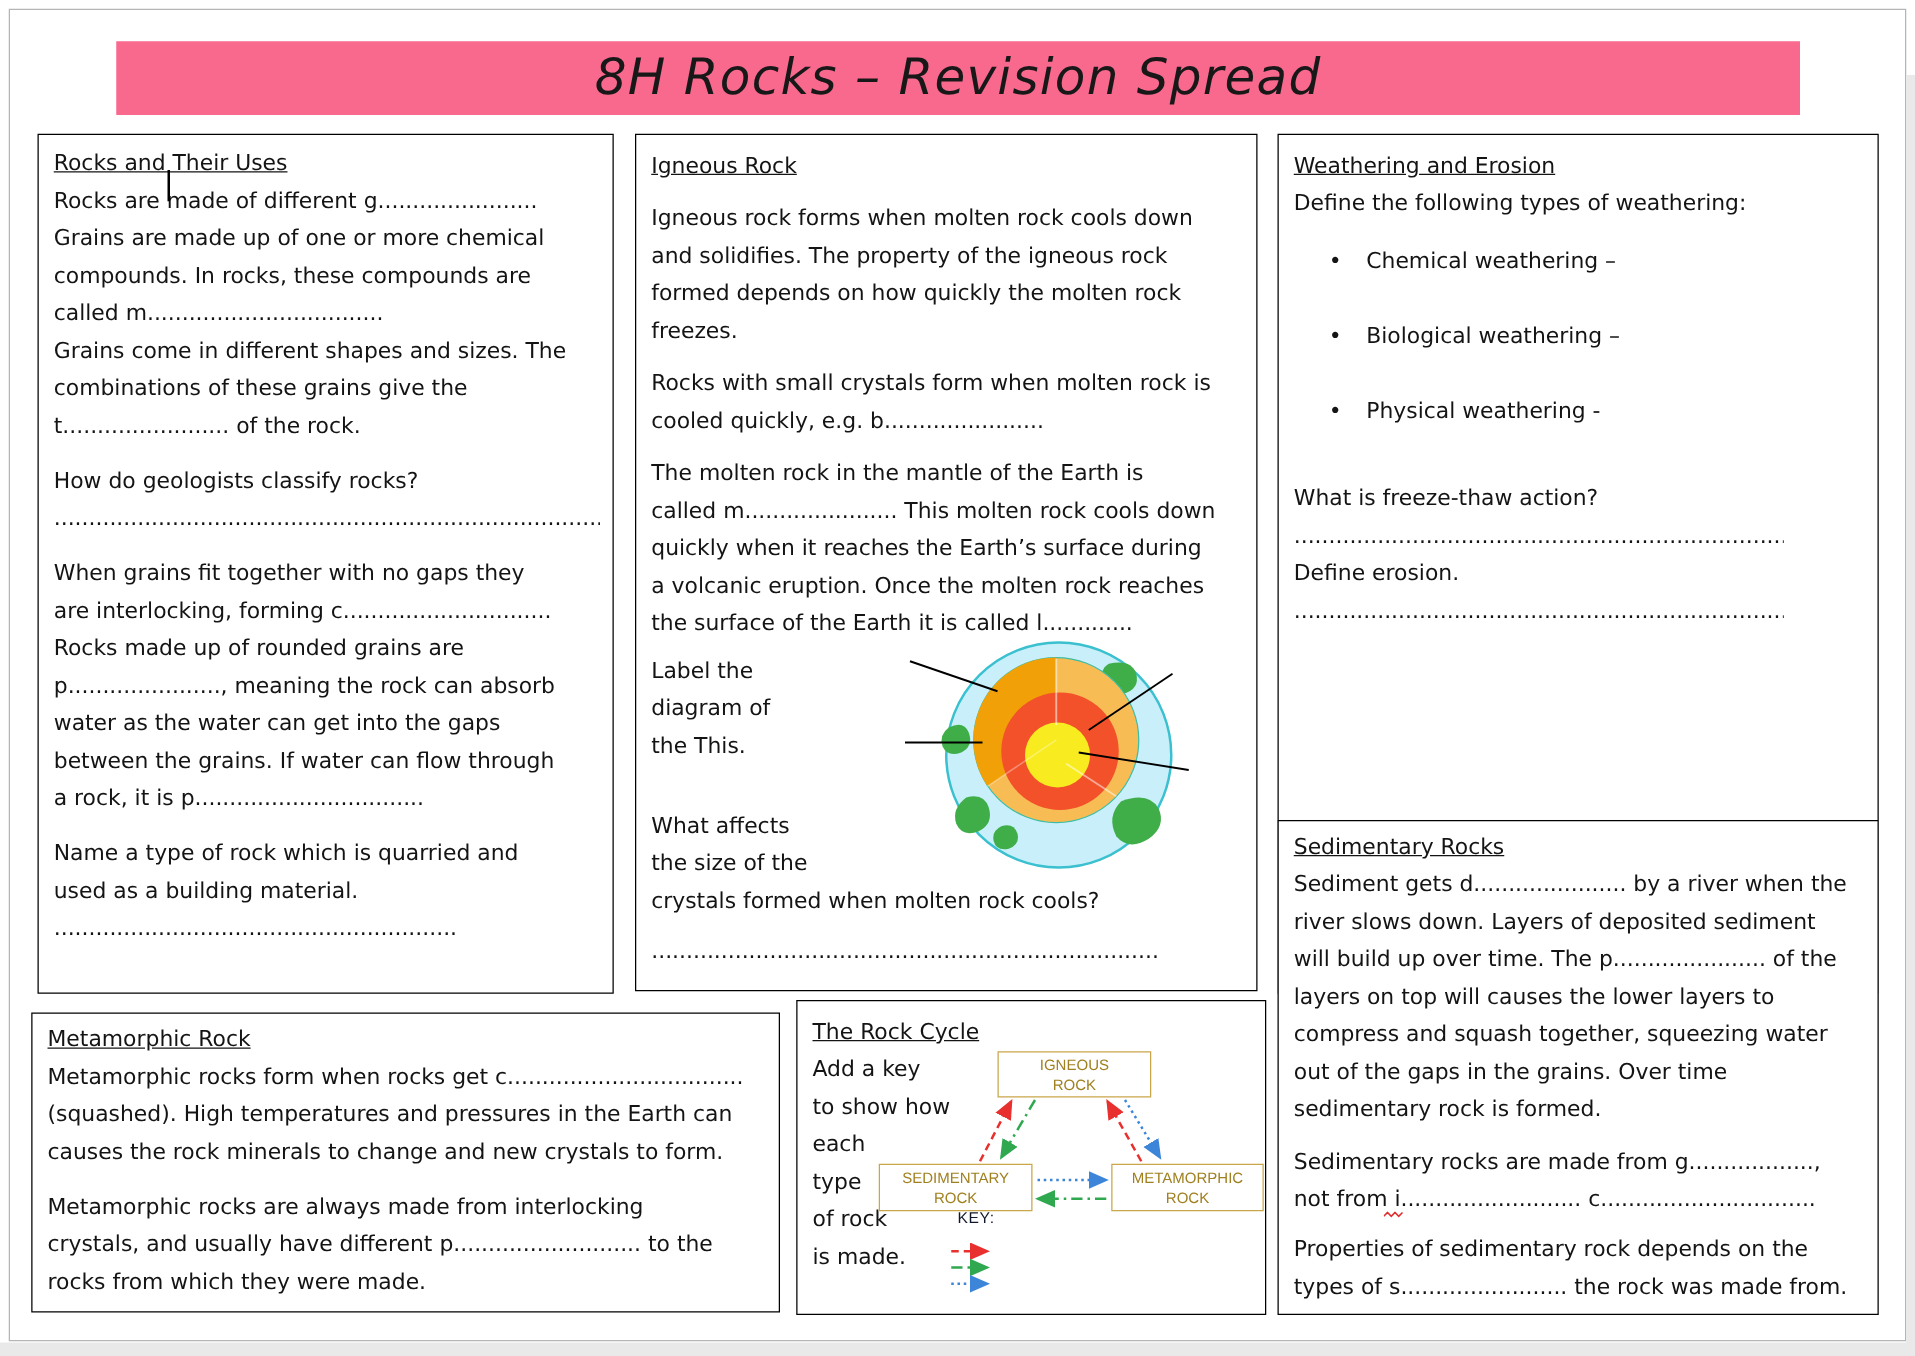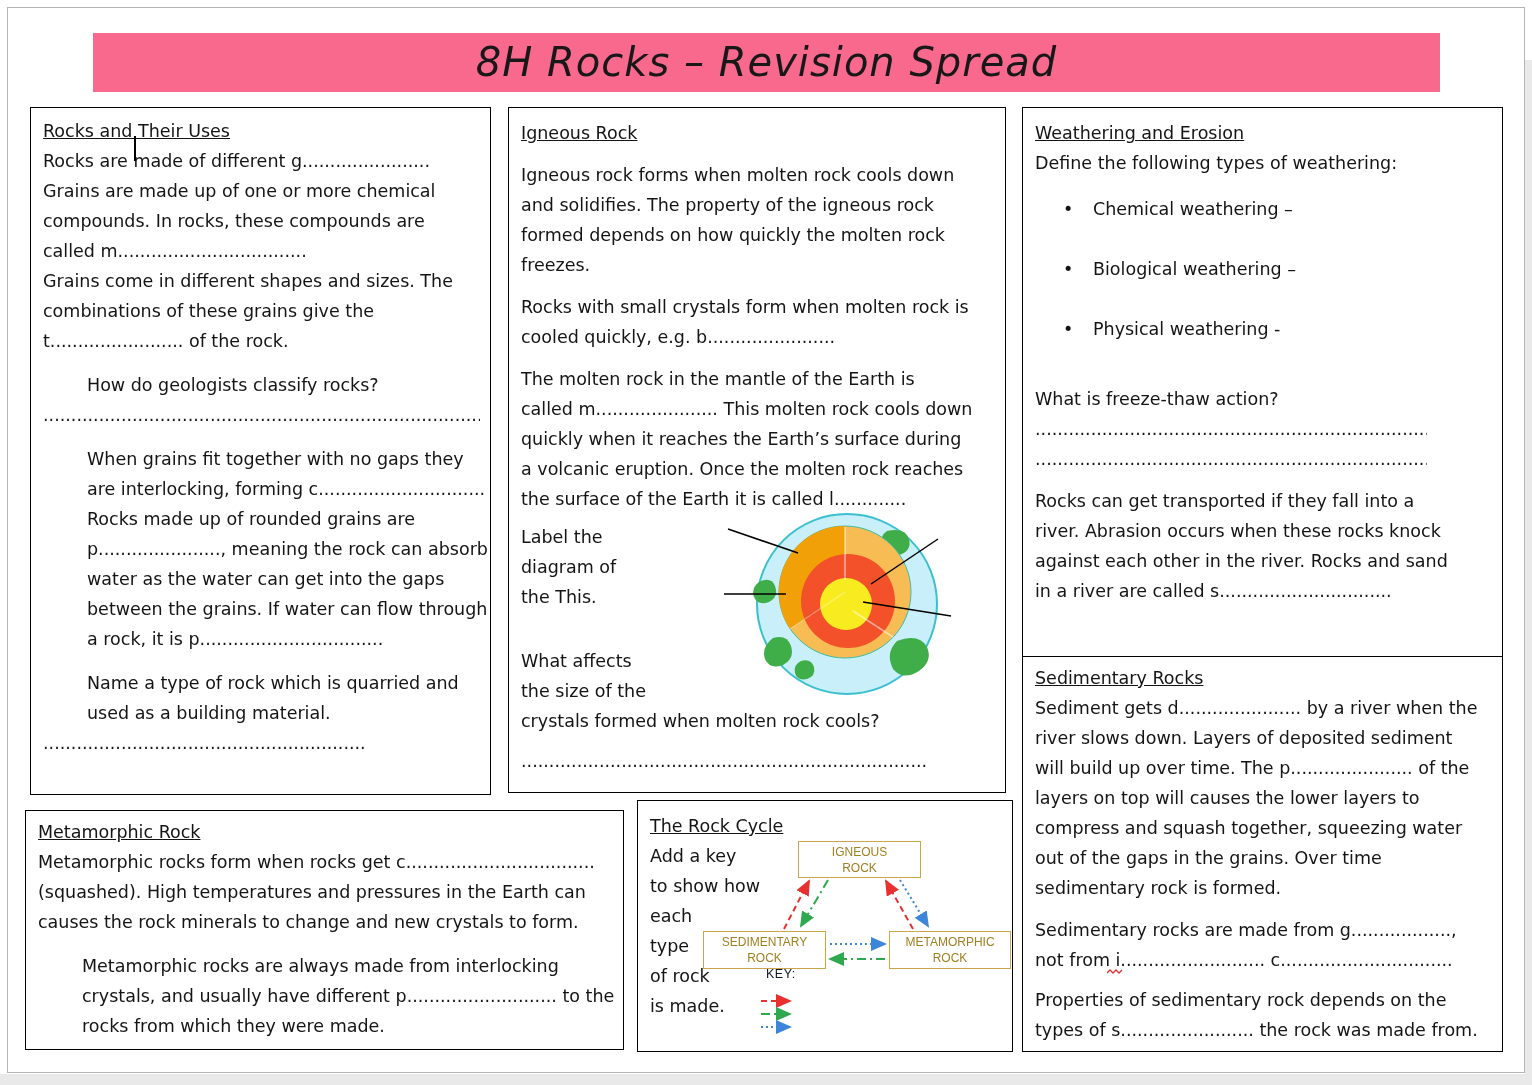"How do geologists classify rocks?" .mt14 { margin-left: 44px -> none }
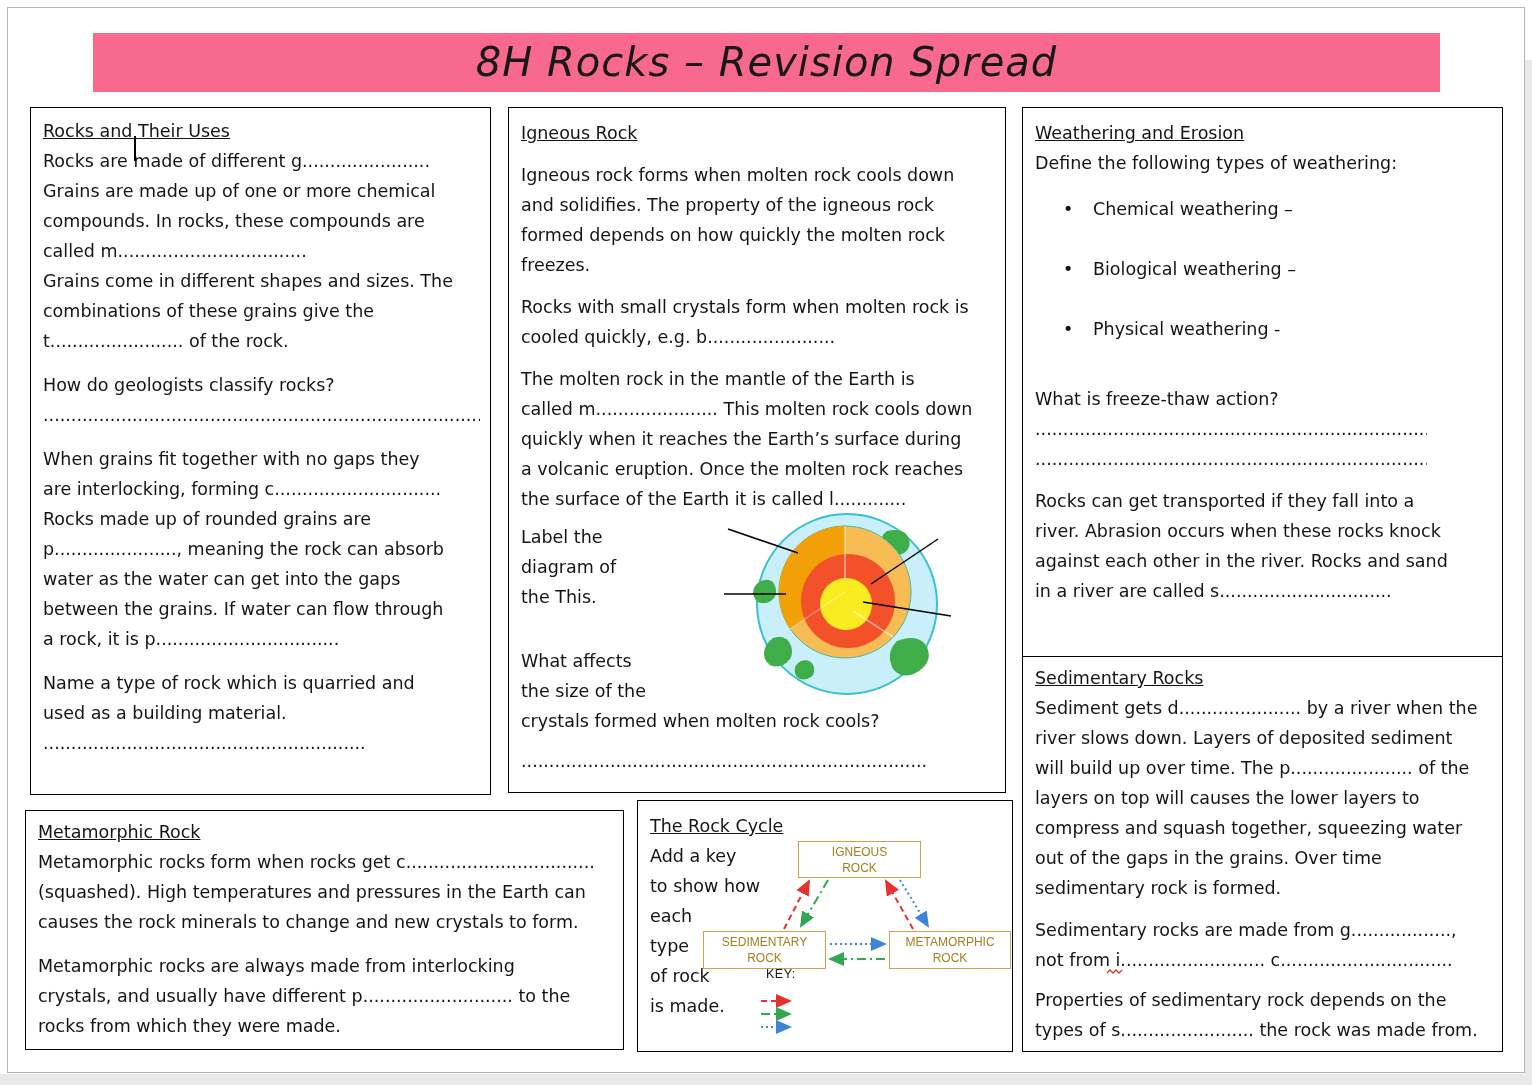"Define erosion." div.p { html: none -> <div>Define erosion.</div> }
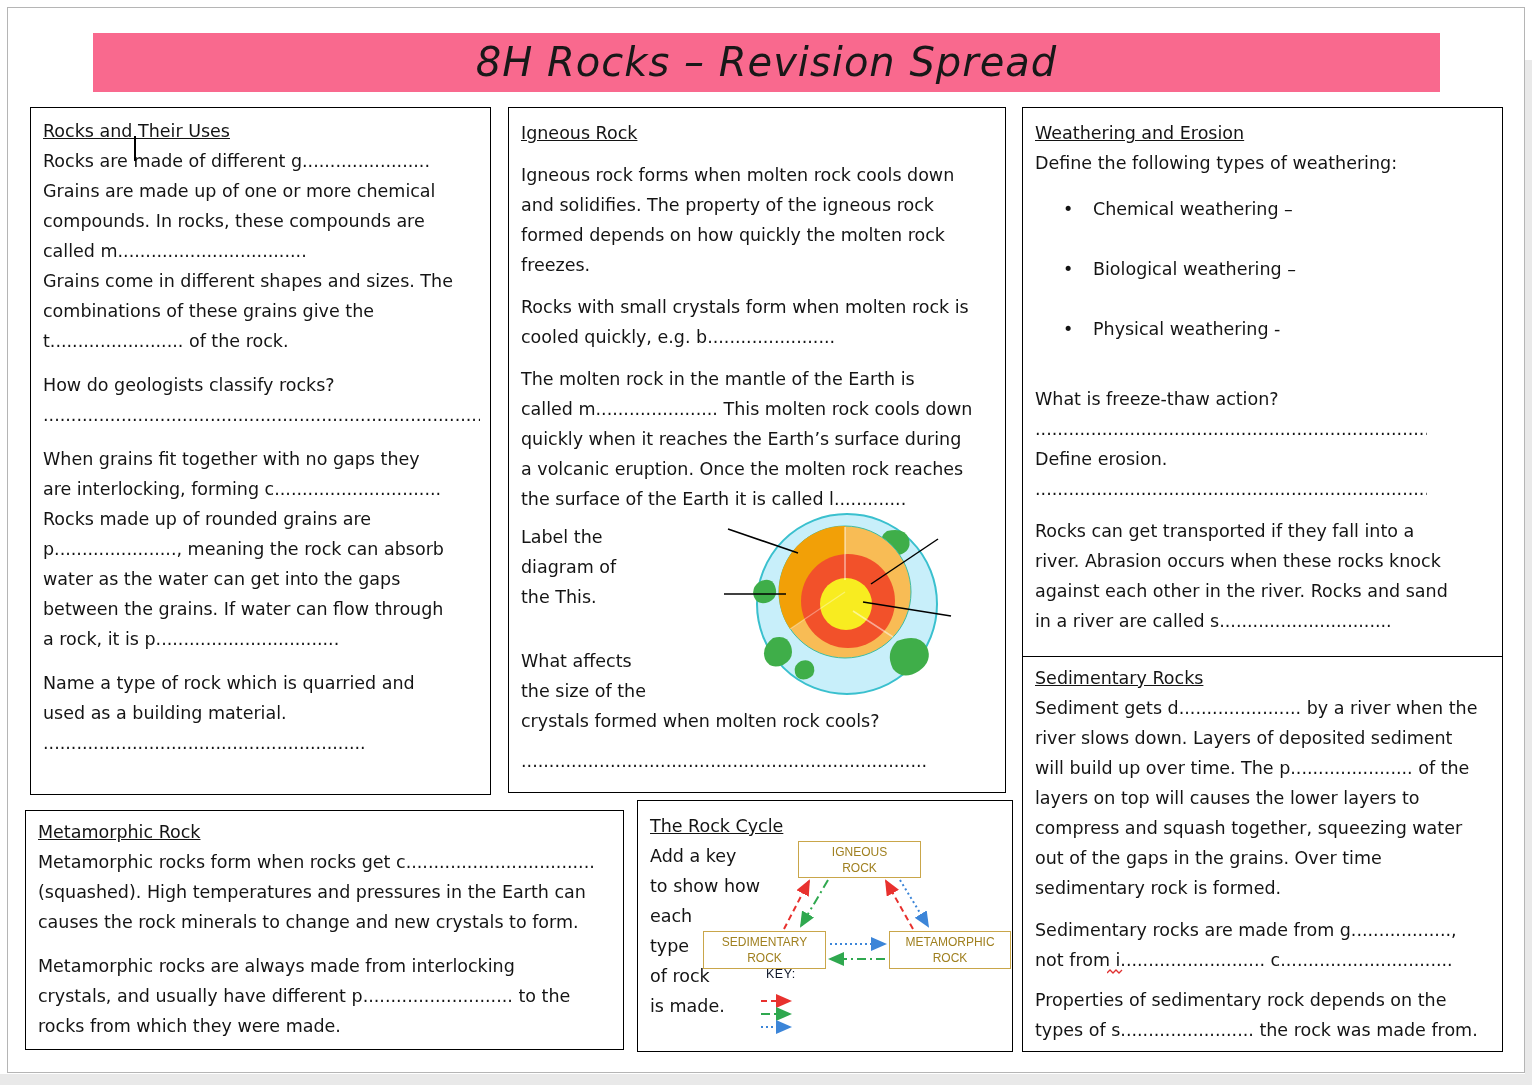"Rocks can get transported if" div.p { html: <div>Rocks can get transported if they fall into a river. Abrasion occurs when these rocks knock against each other in the river. Rocks and sand in a river are called s...............................</div> -> none }
